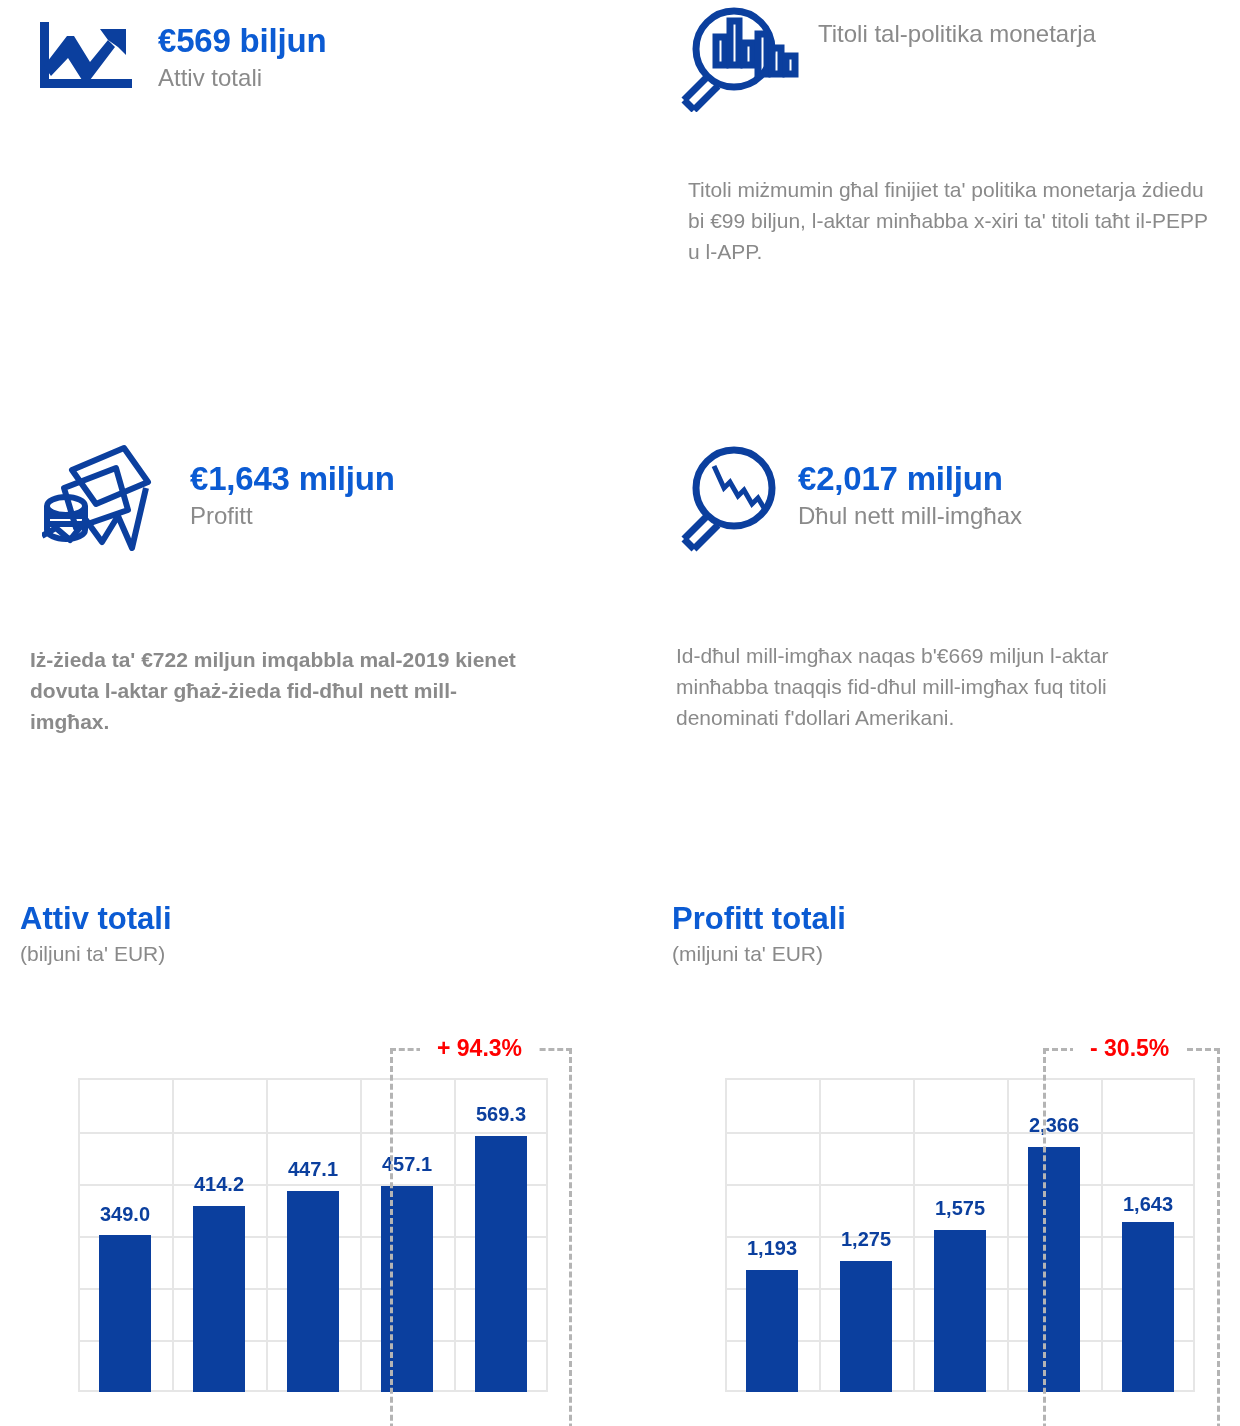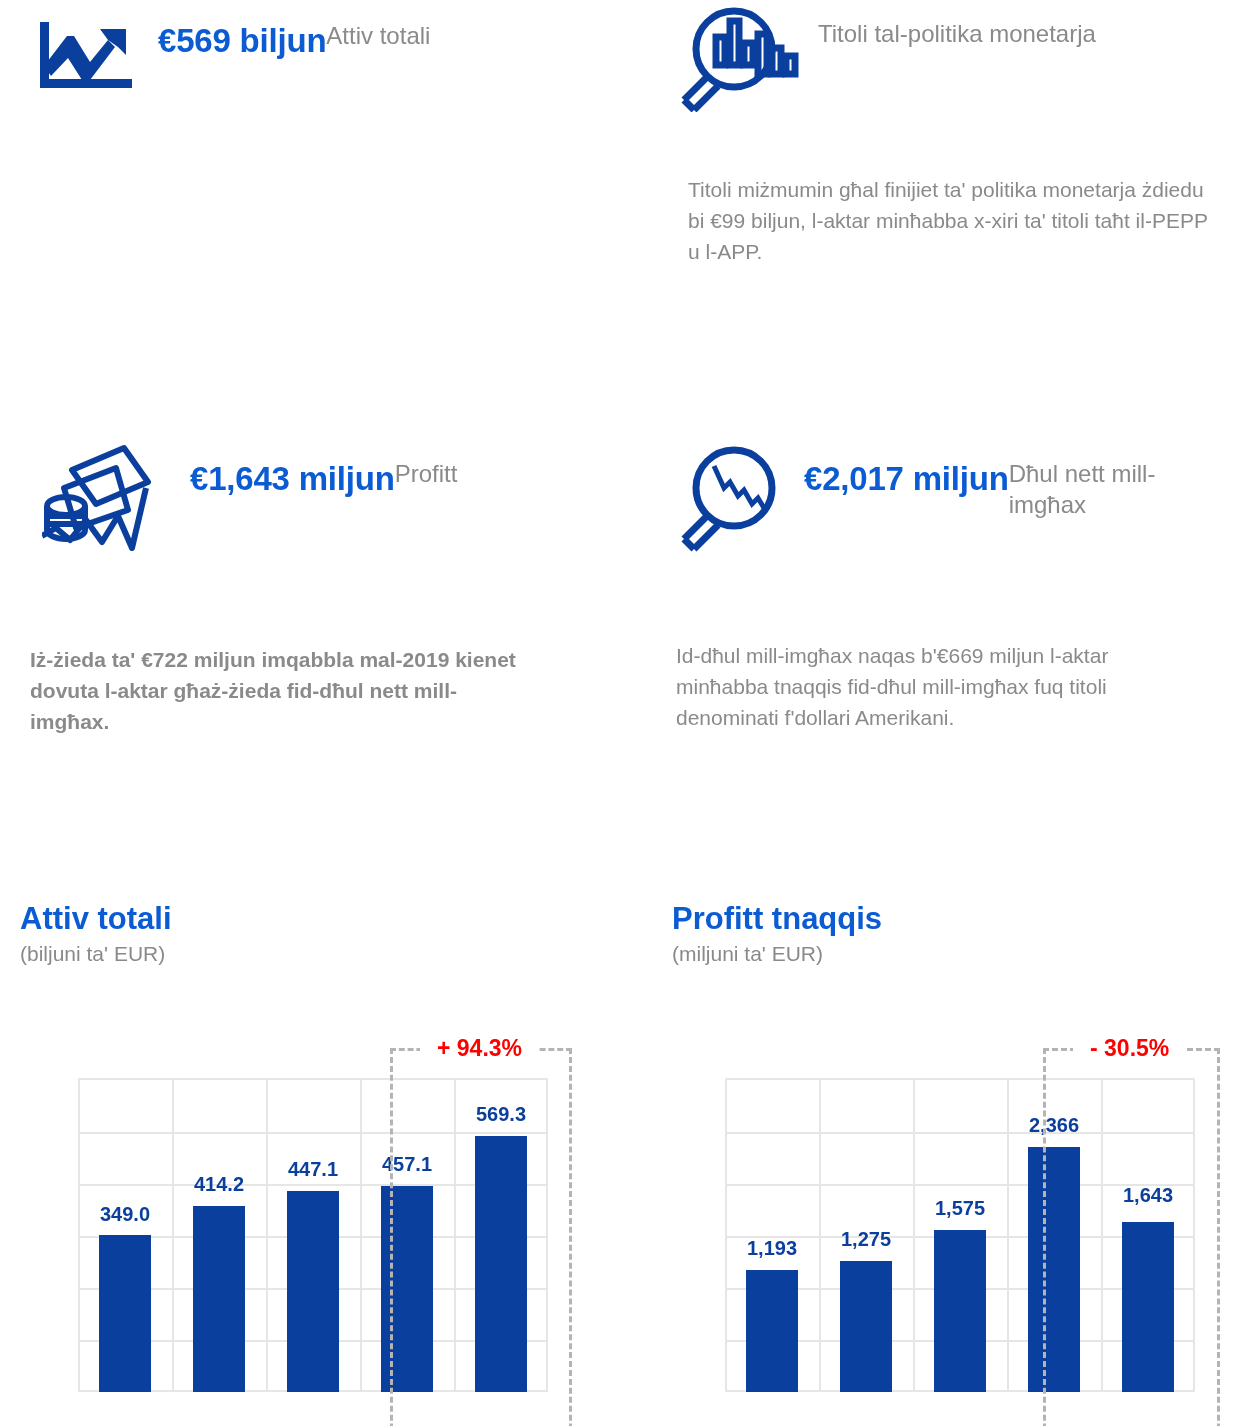"€569 biljun" .kpi-headtext { flex-direction: row -> column }
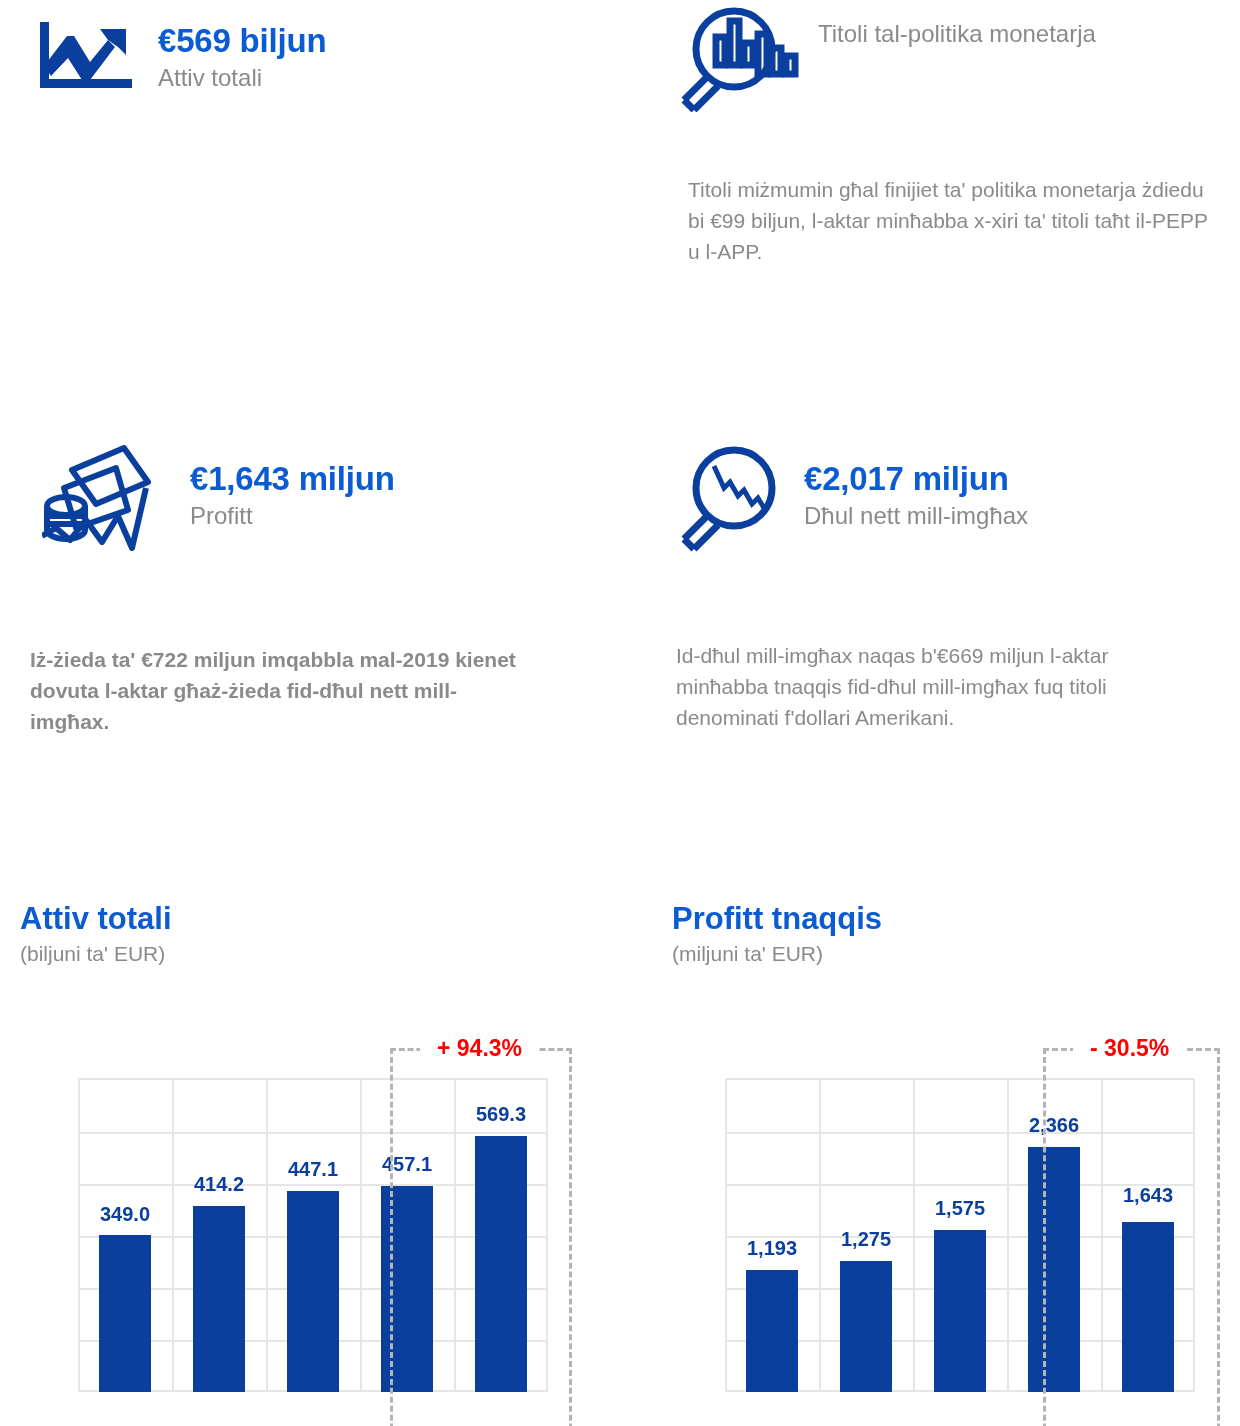"€2,017 miljun" #kpi-interest .kpi-head { gap: 20px -> 14px }
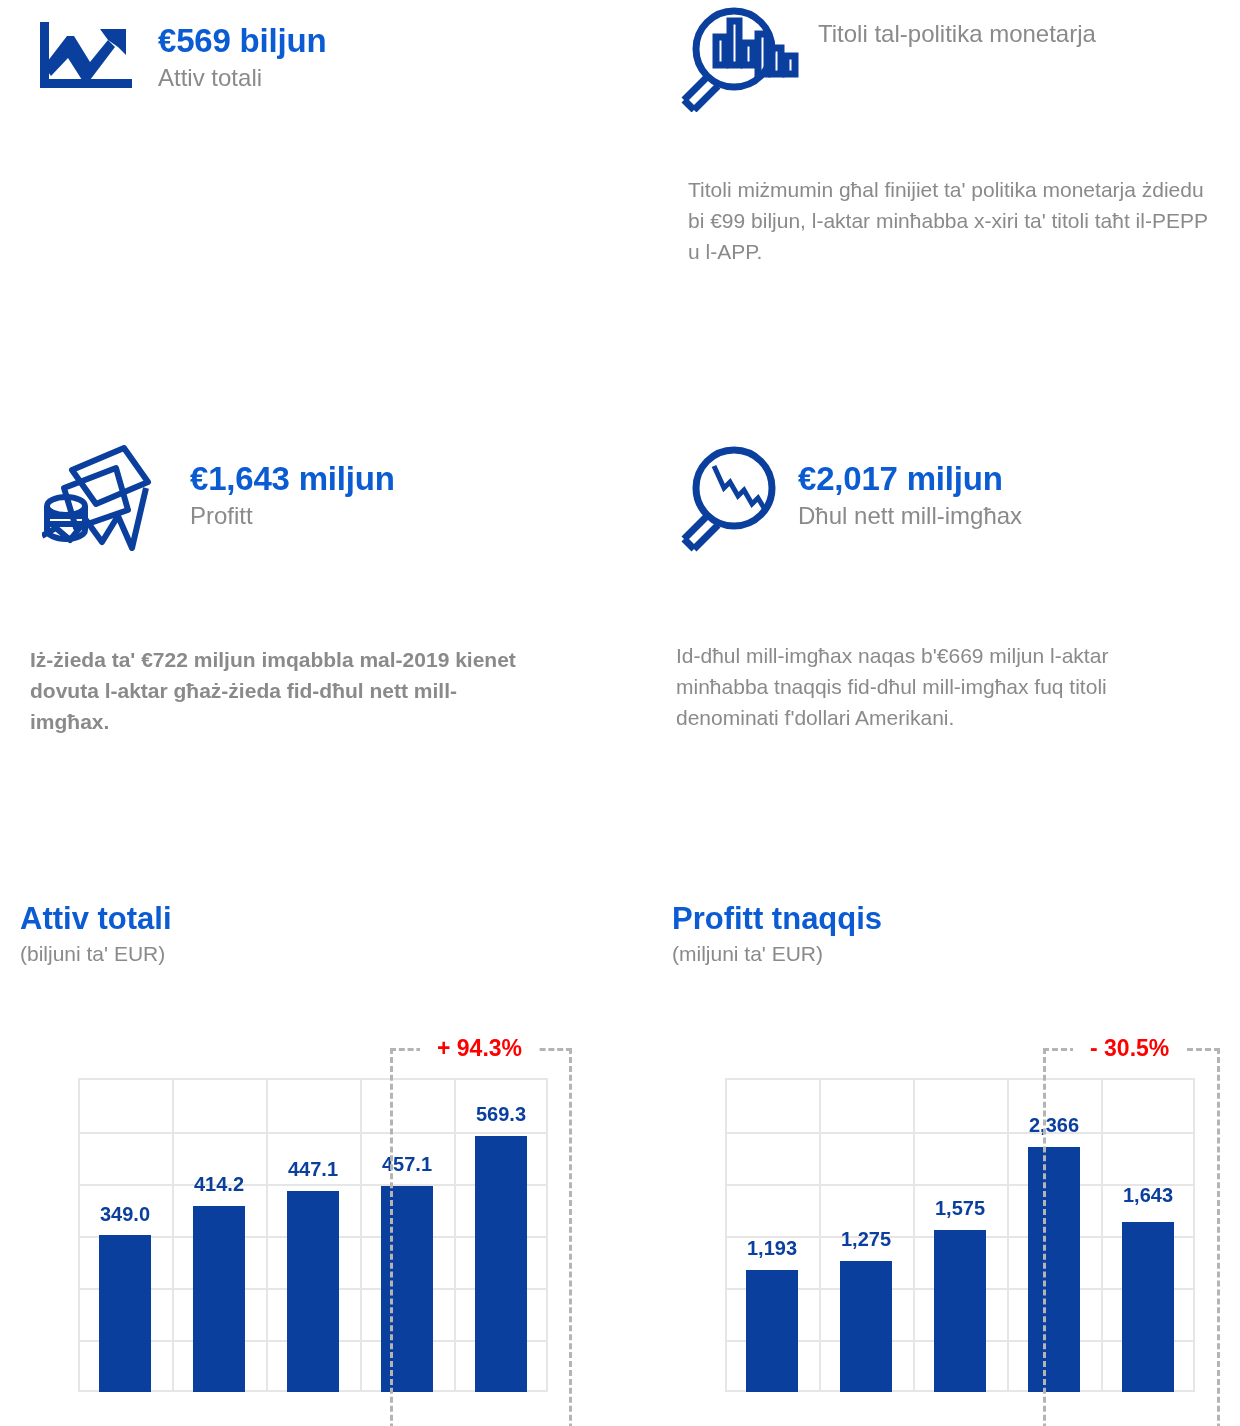"Profitt tnaqqis" div.chart-title { text: tnaqqis -> totali }
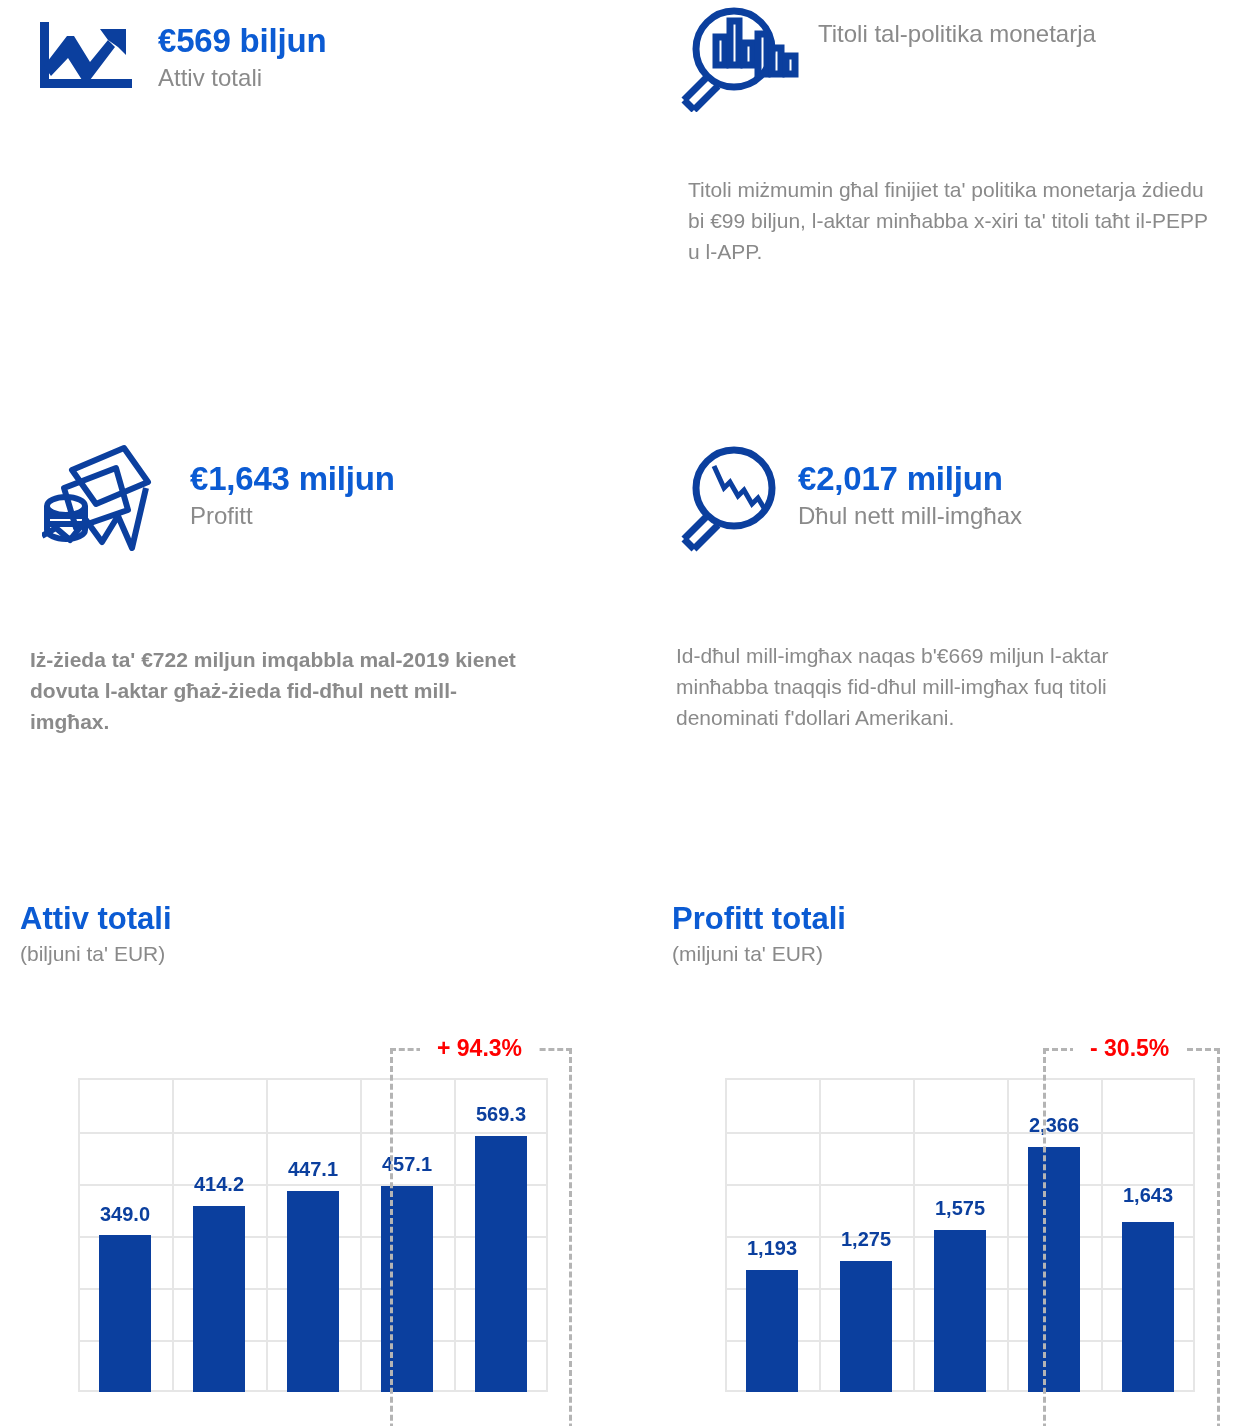"1,643" div.bar-label { bottom: 185px -> 176px }
